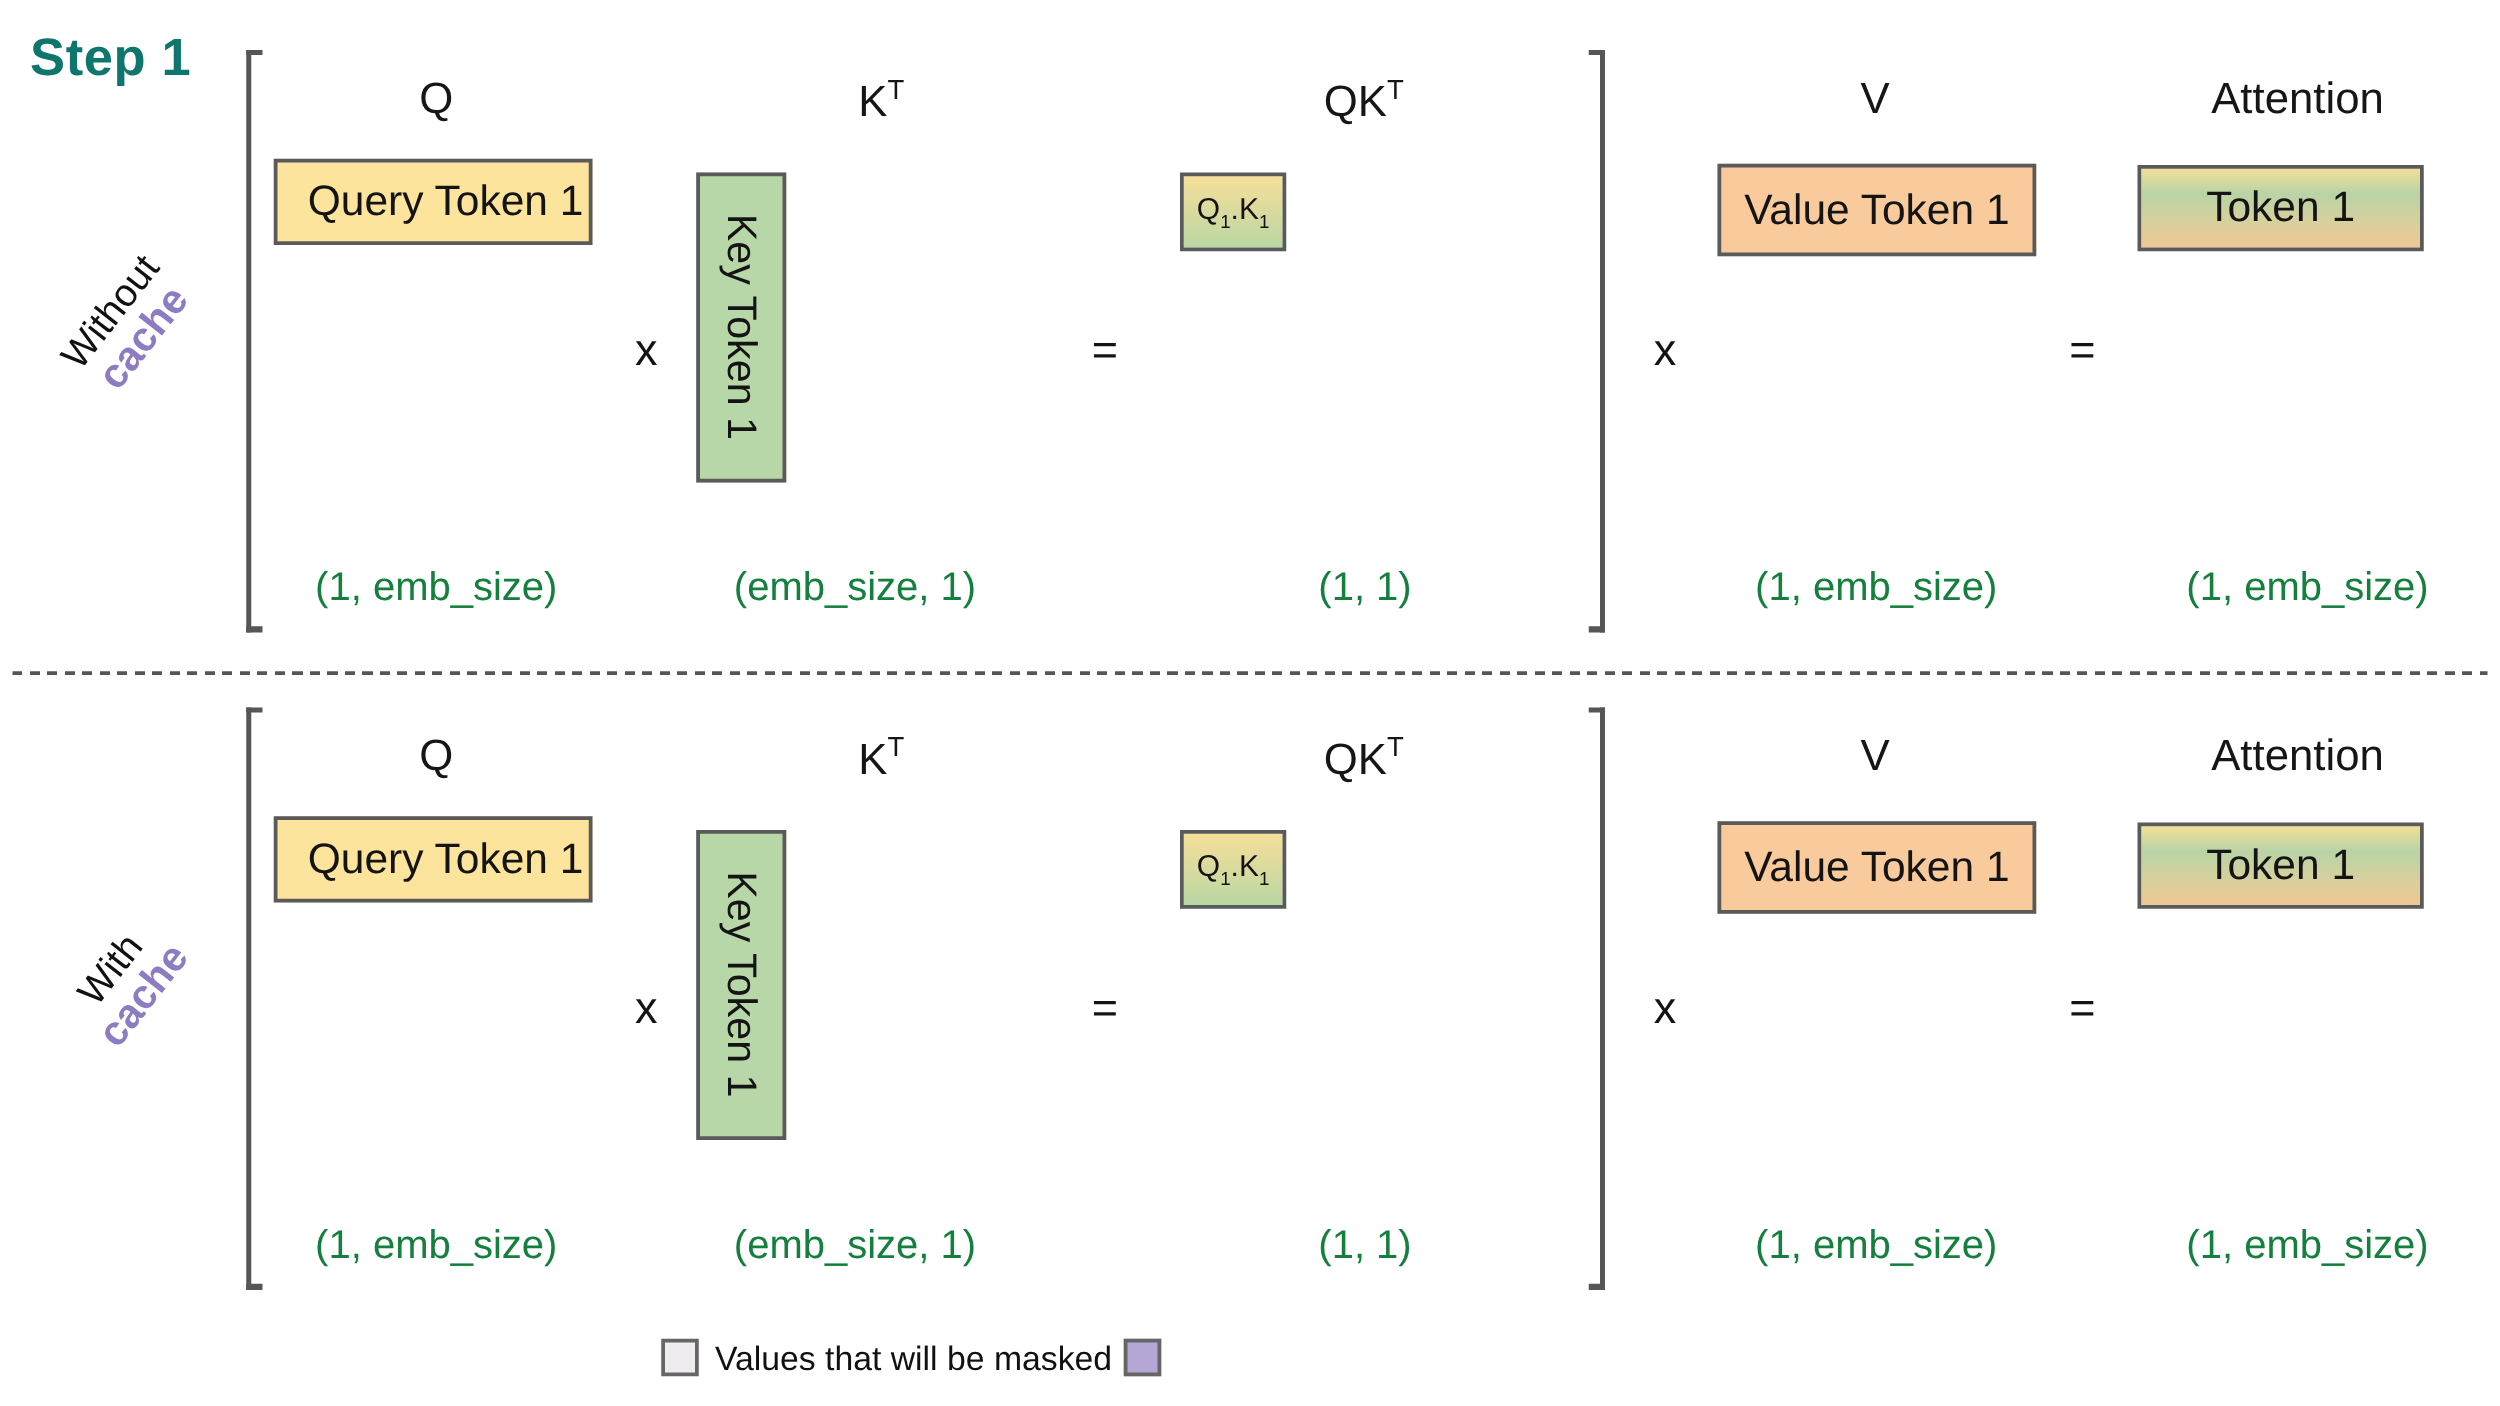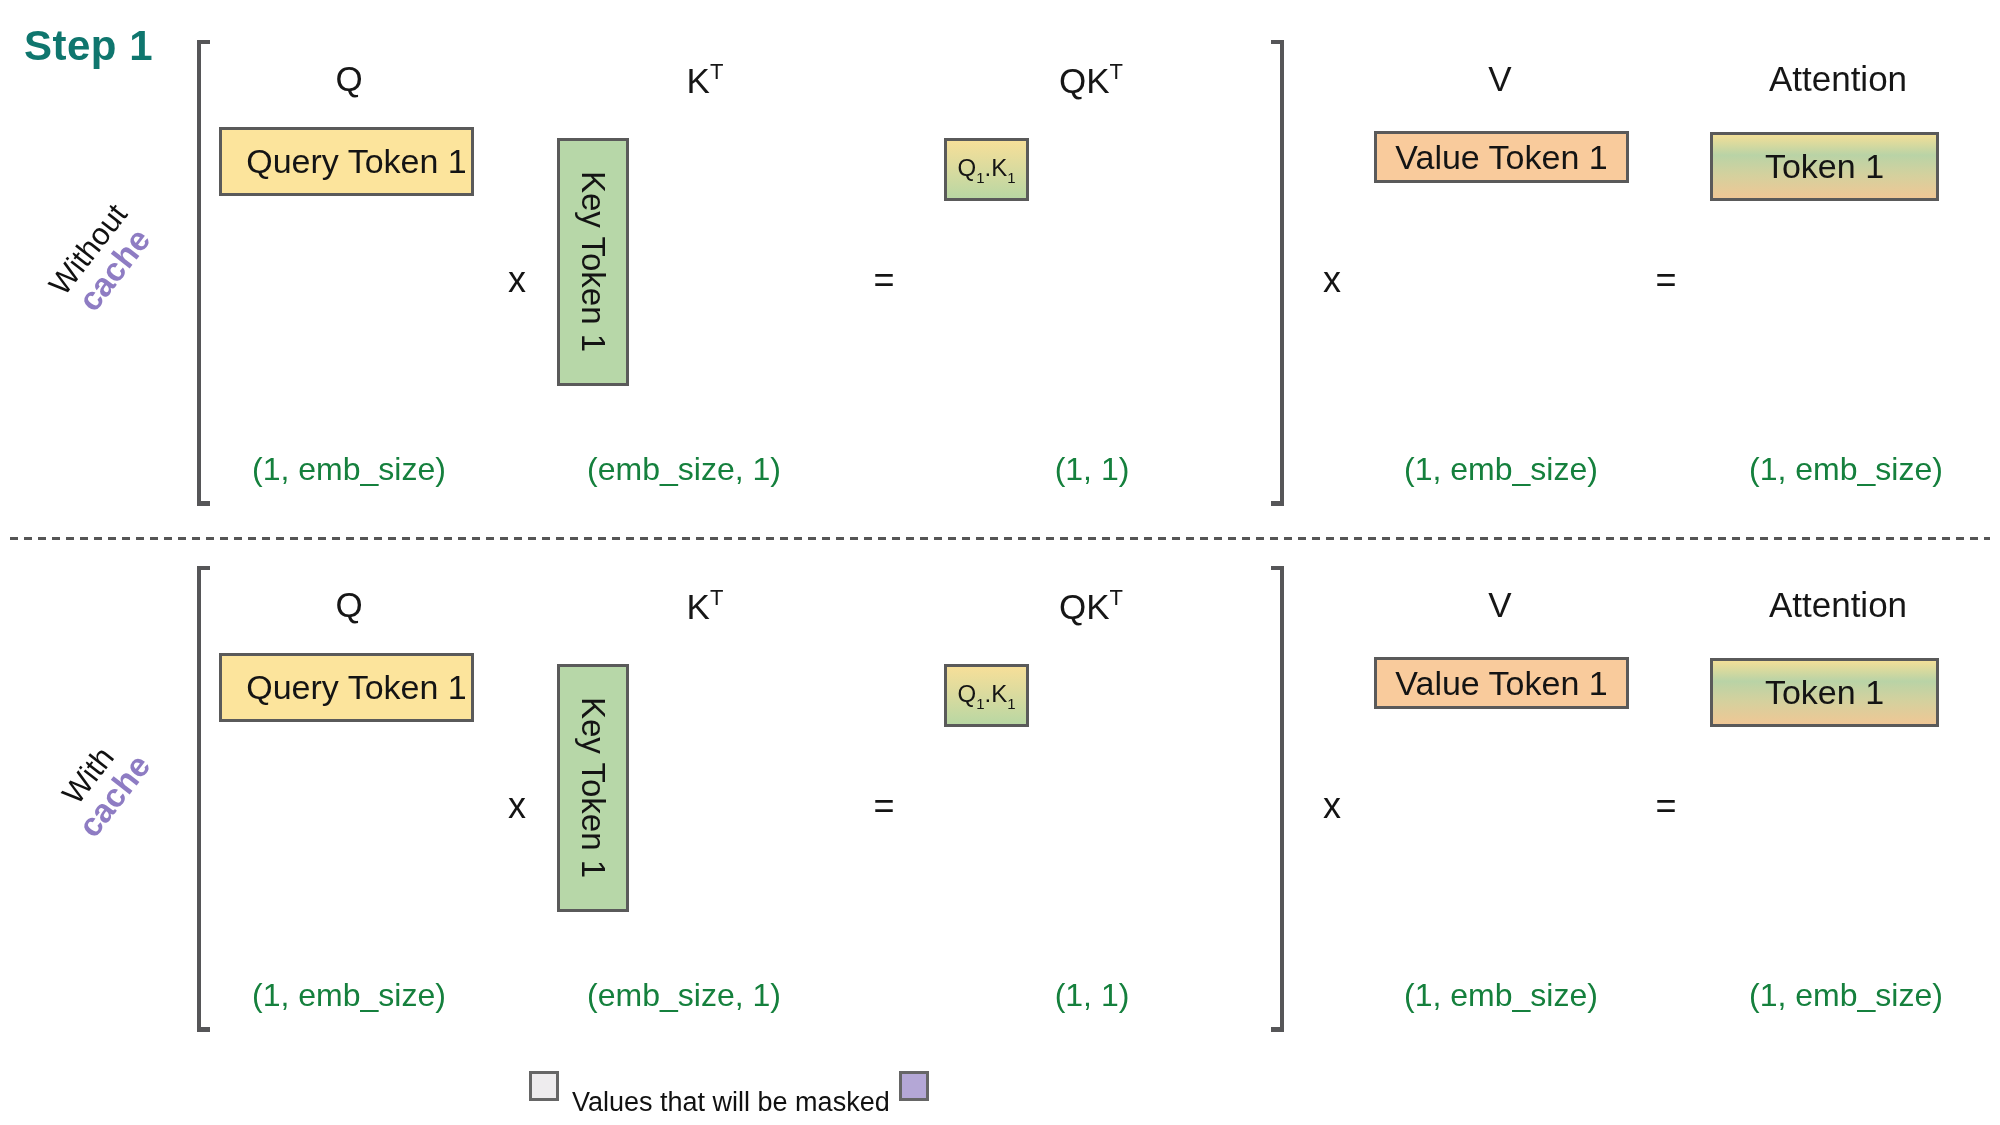"Value Token 1" .box-value { height: 52px -> 74px }
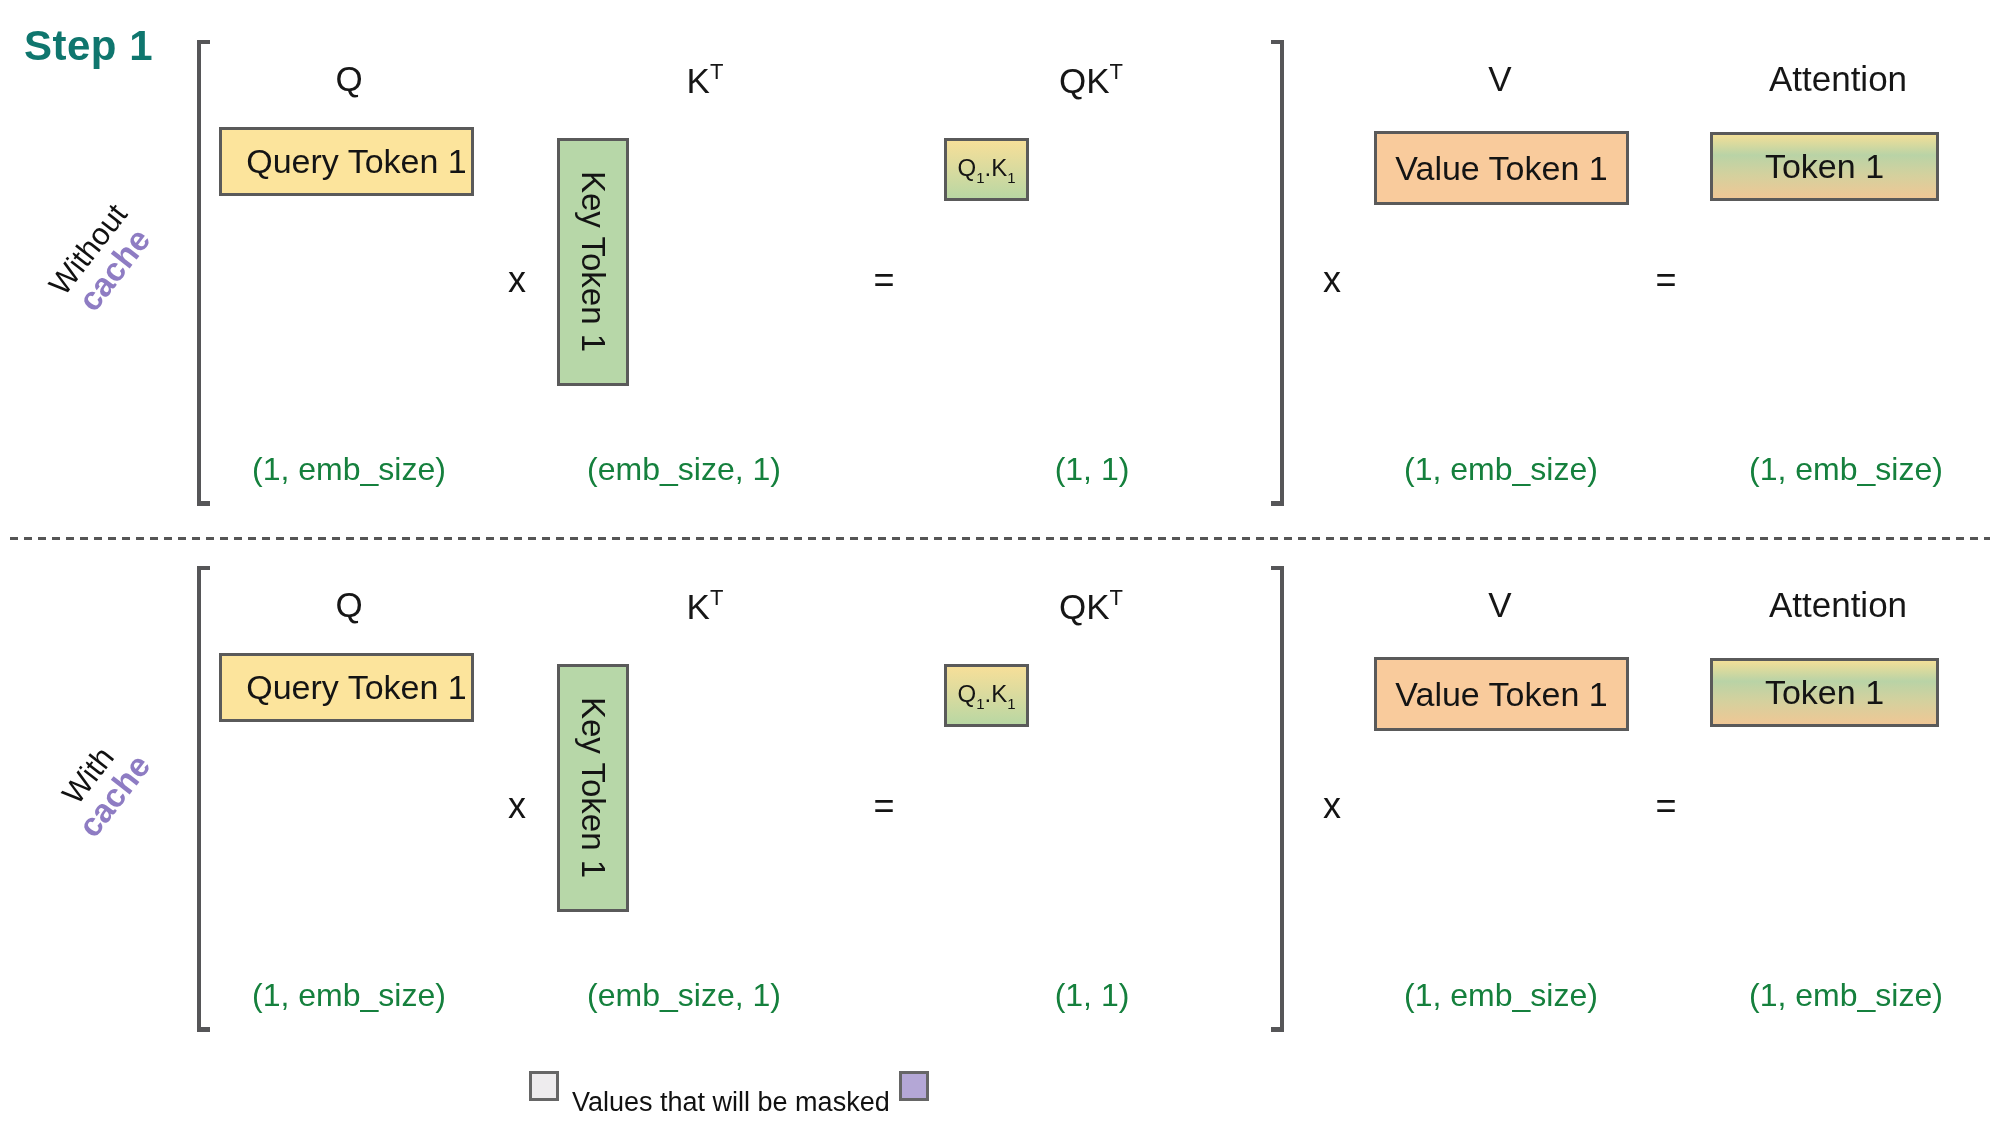"Values that will be masked" .label-masked { margin-top: 15px -> none }
